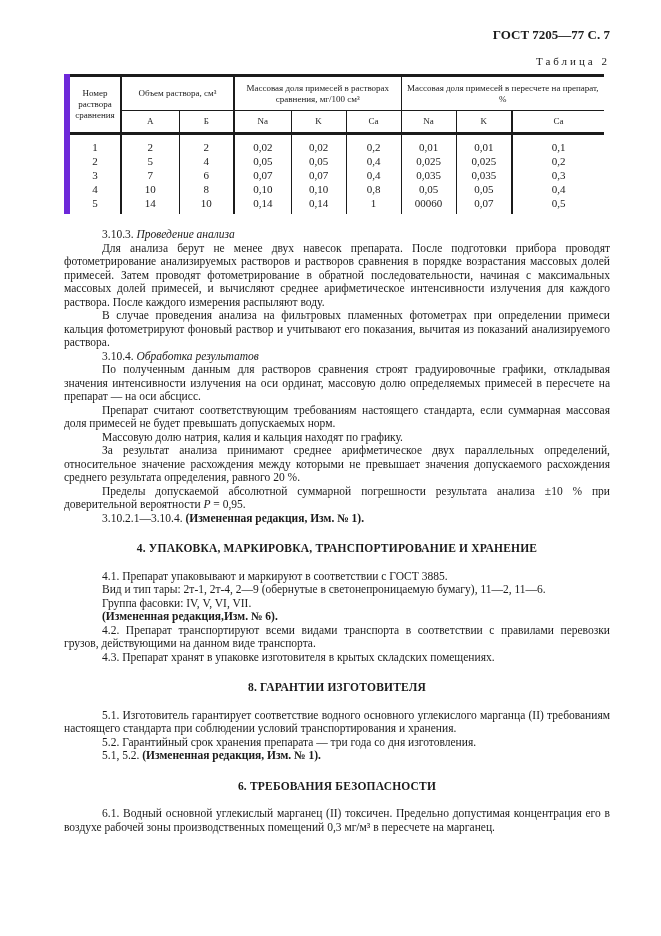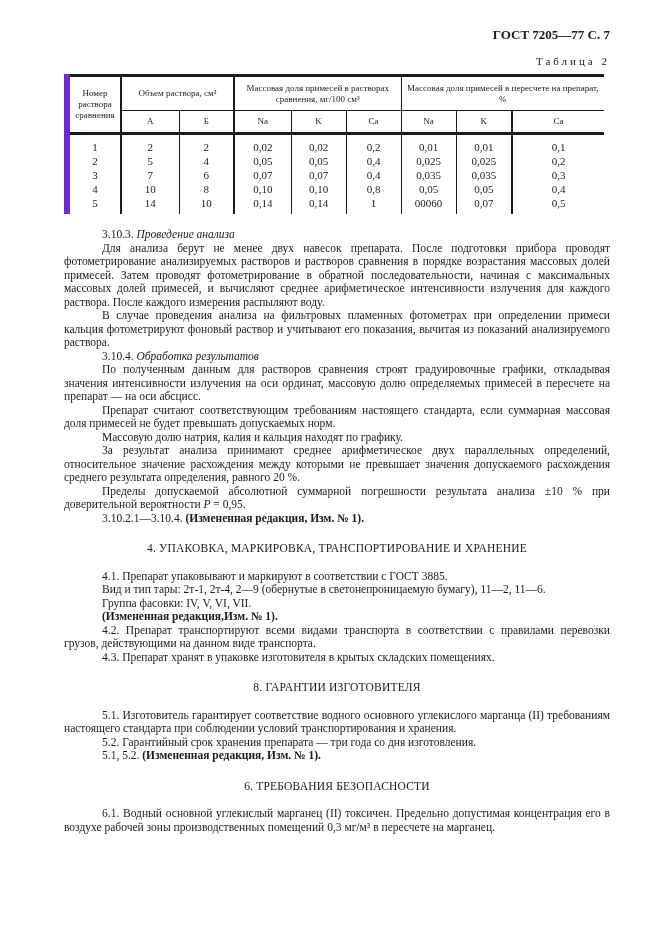"4. УПАКОВКА, МАРКИРОВКА," .head { font-weight: normal -> bold }
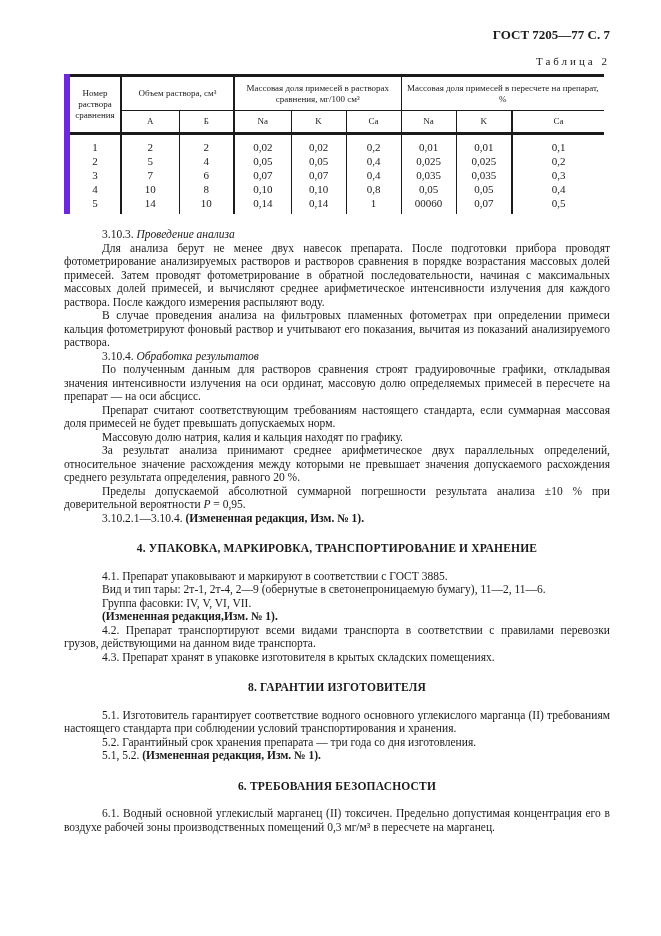"(Измененная редакция,Изм. № 1)." span.bld { text: 1 -> 6 }
